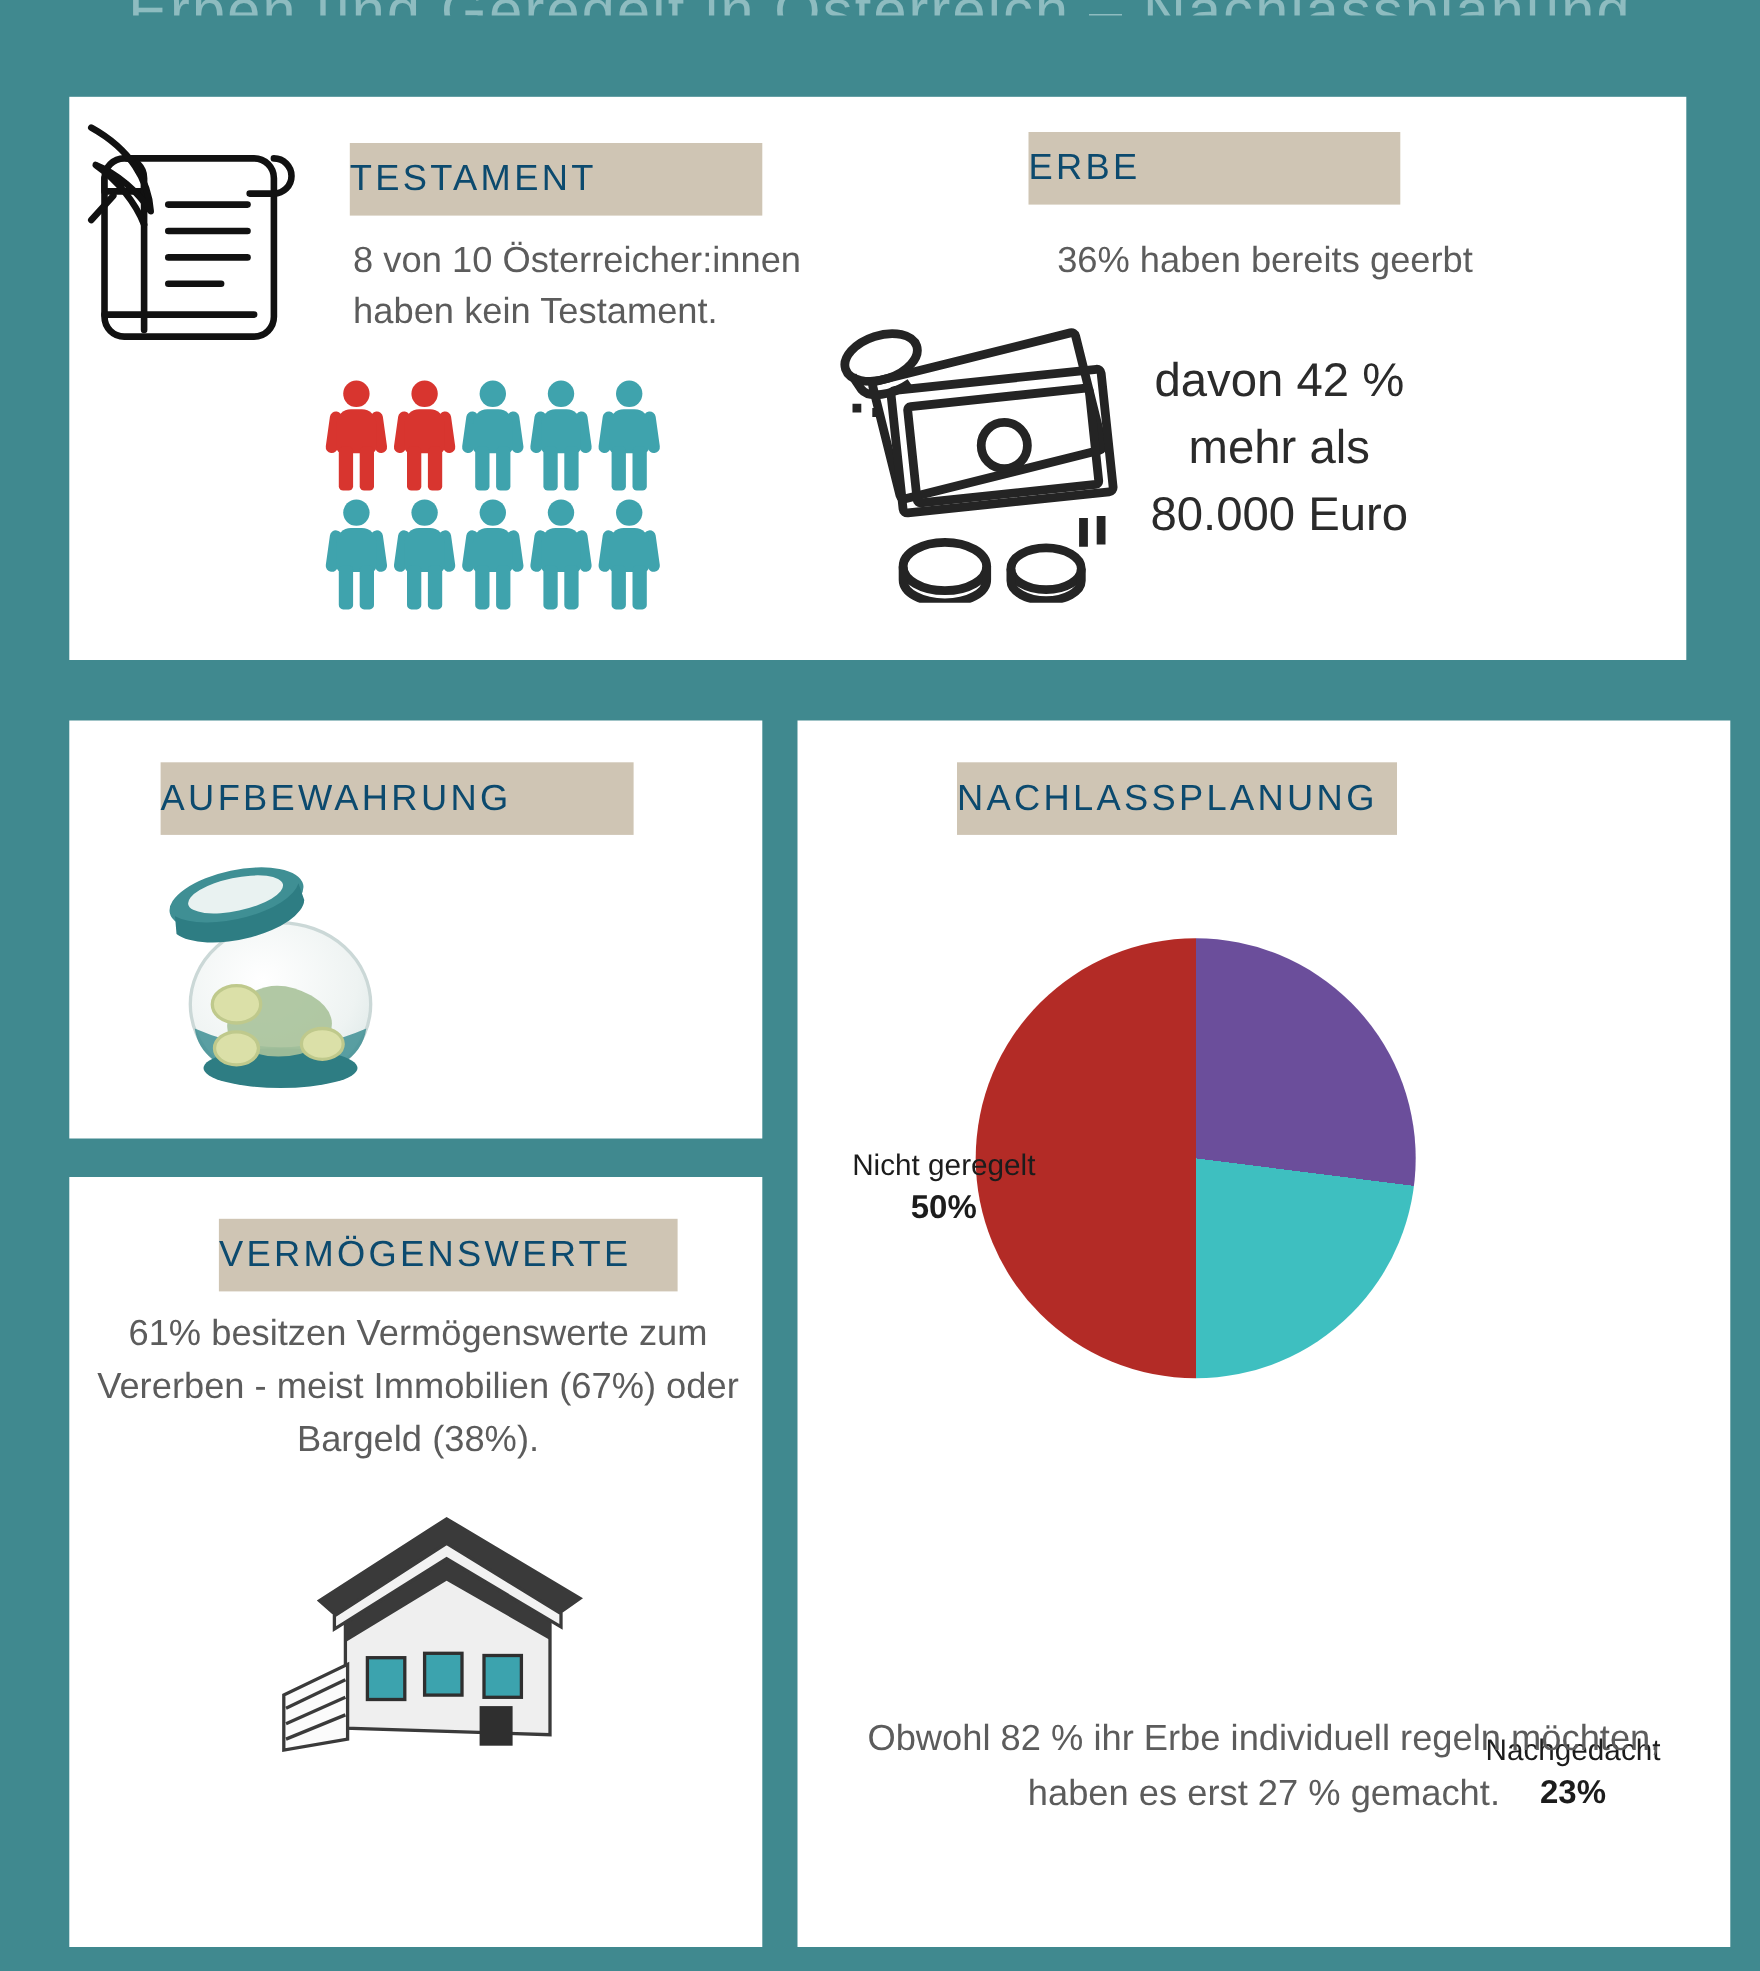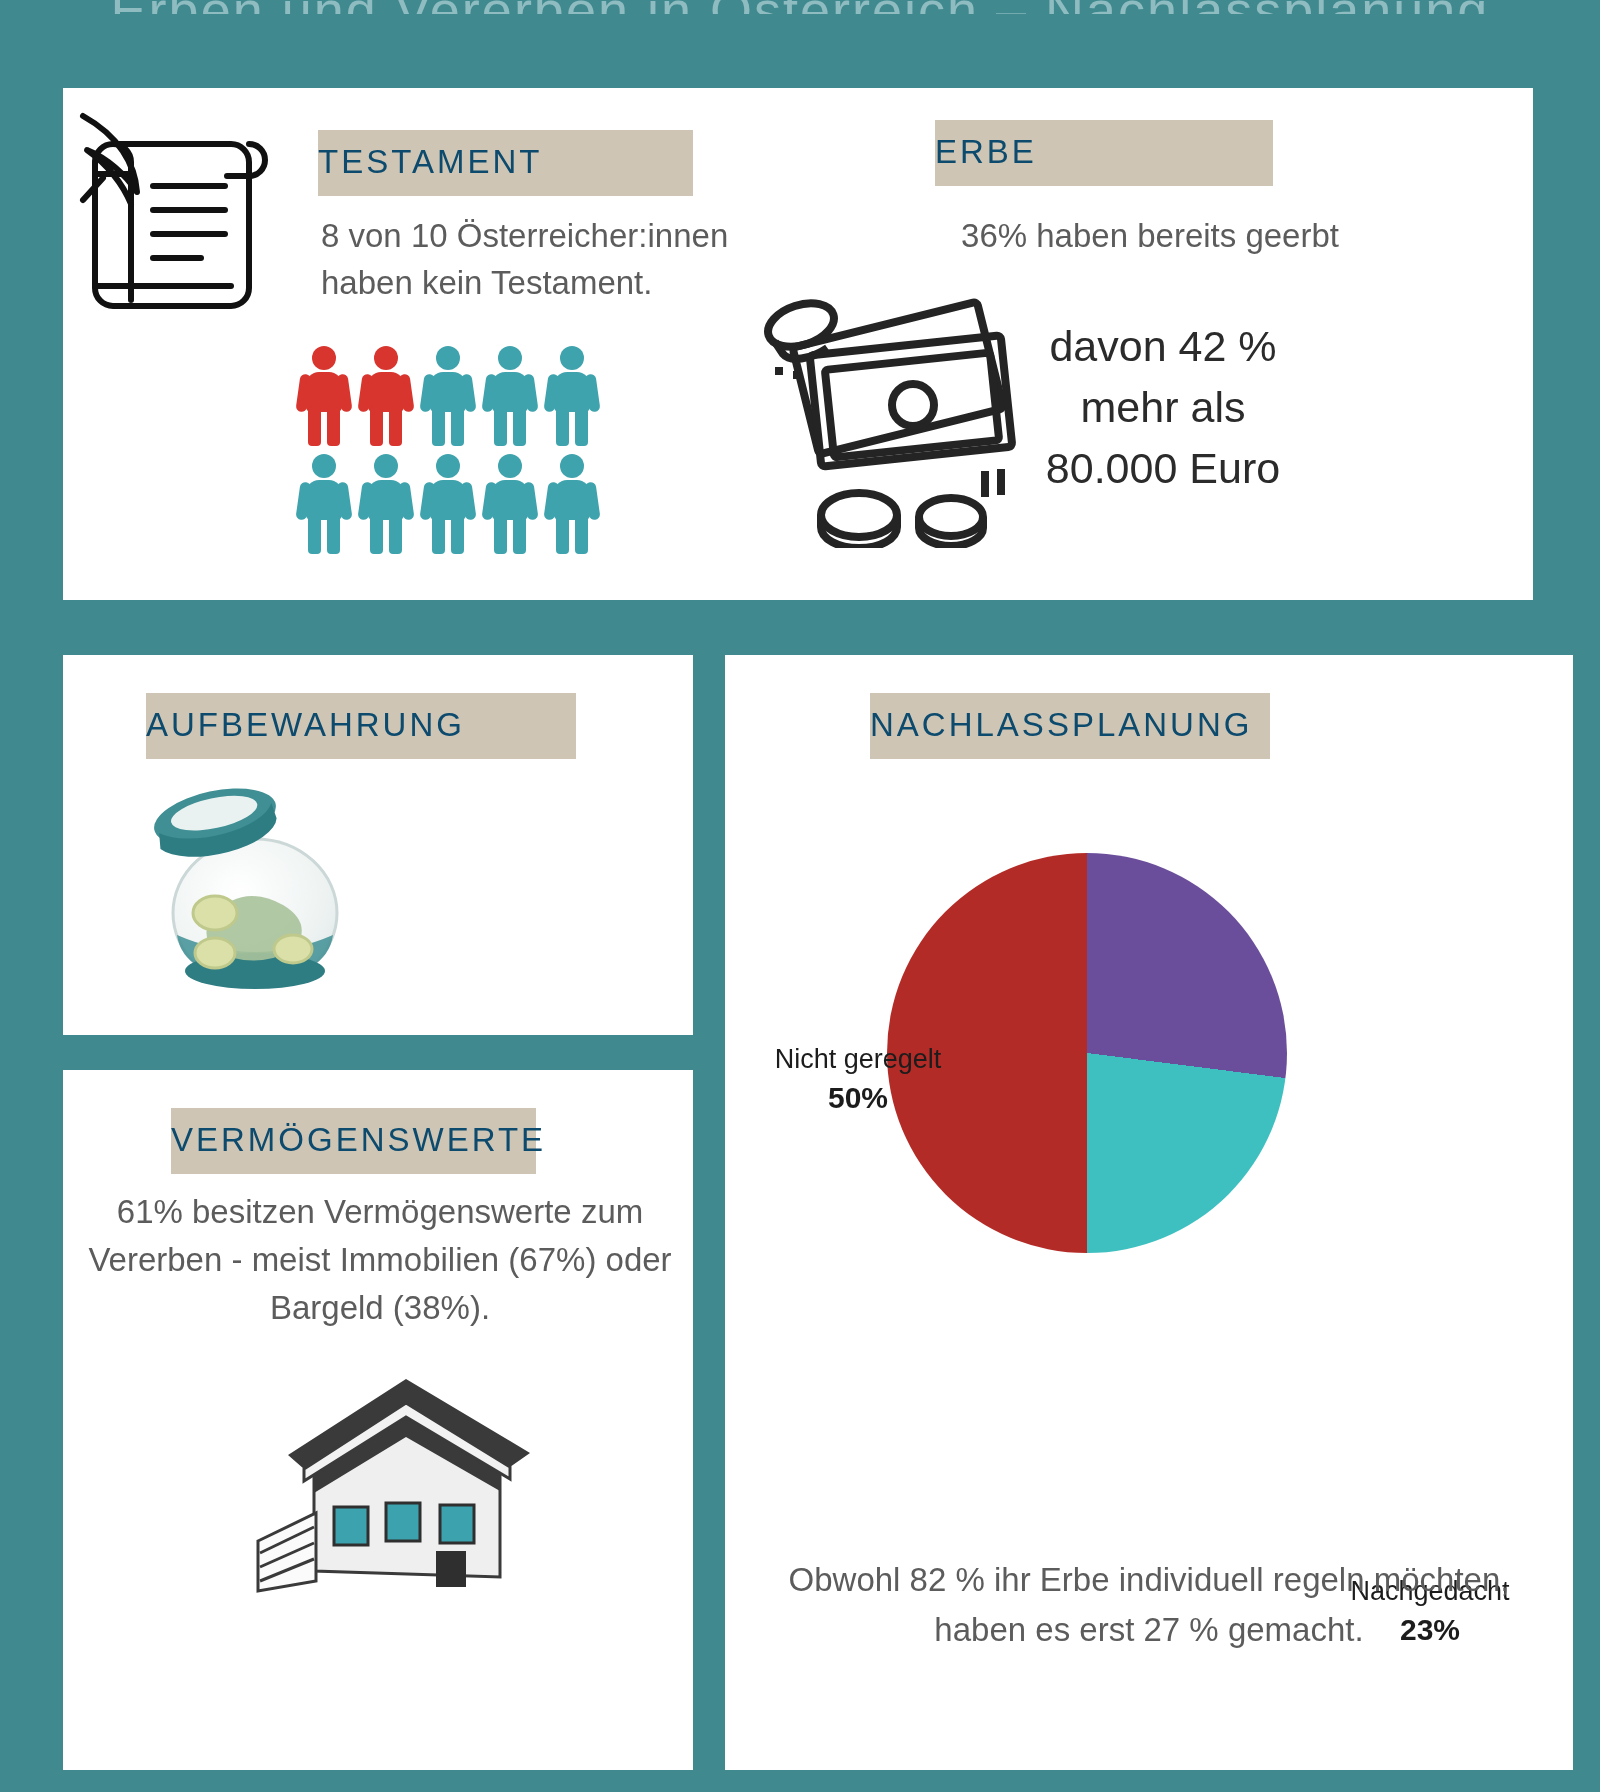"Erben und Vererben in Österreich" div.title-strip { text: Vererben -> Geregelt }
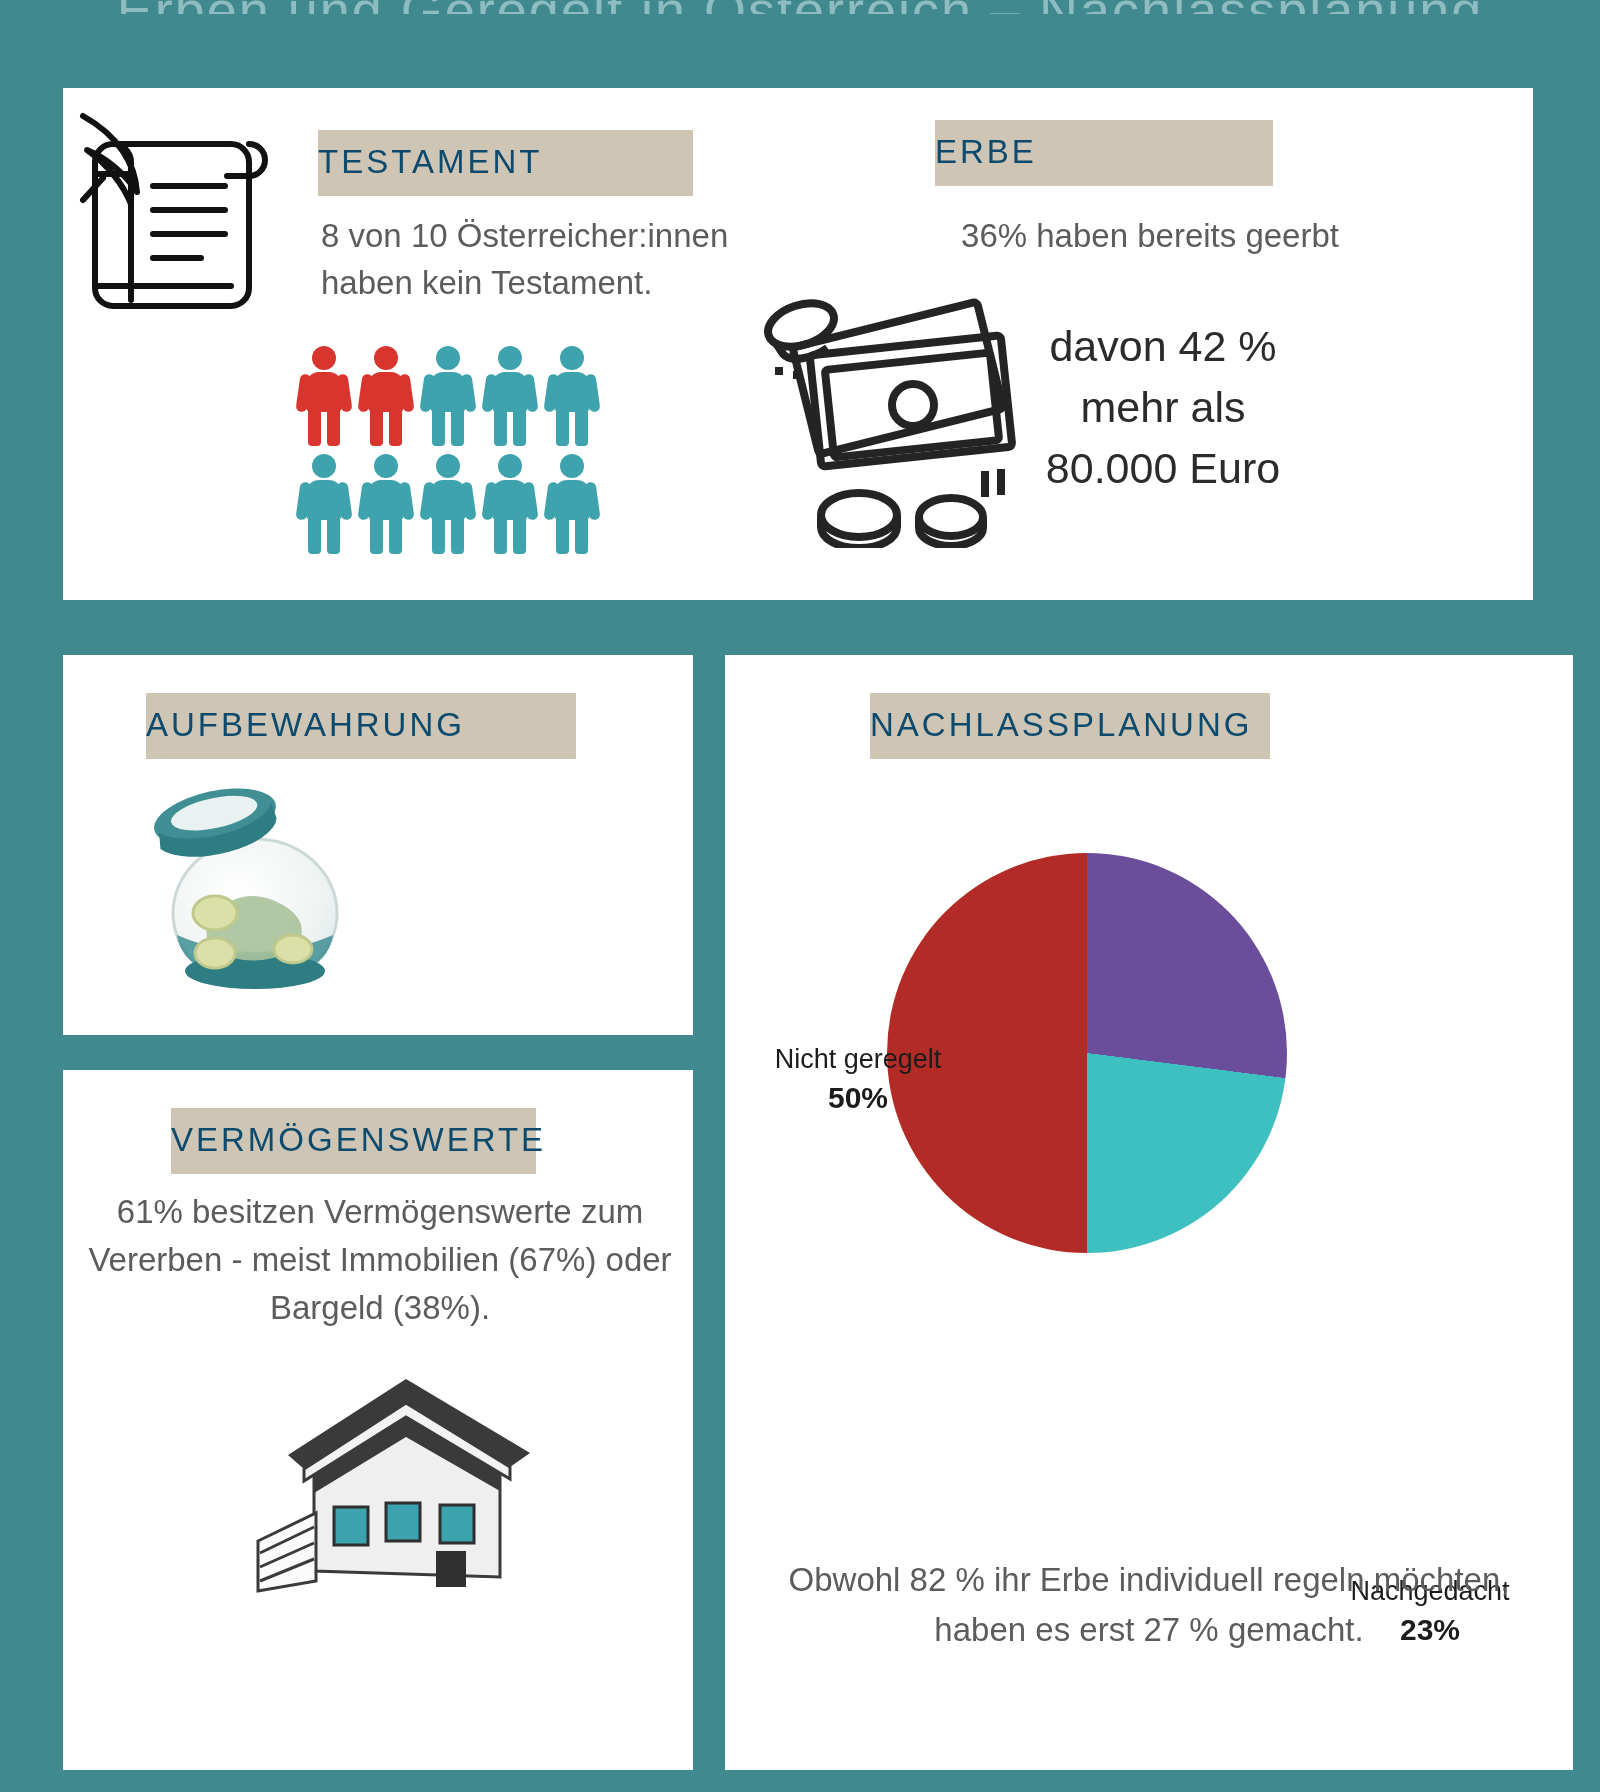"VERMÖGENSWERTE" #chip-verm { left: 108px -> 136px; width: 365px -> 417px }
